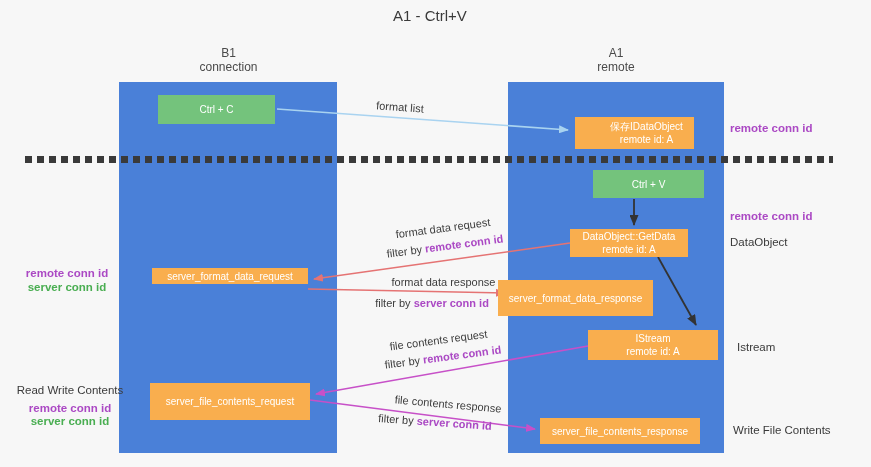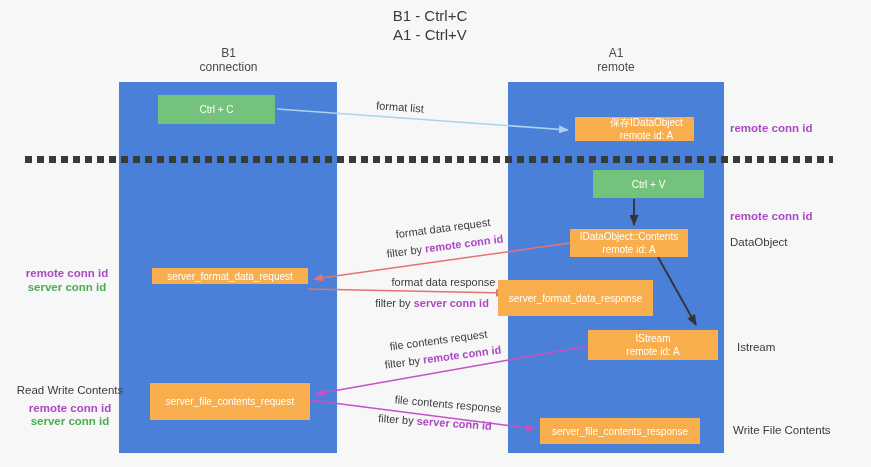"B1 - Ctrl+C" div { html: <div>B1 - Ctrl+C</div> -> none }
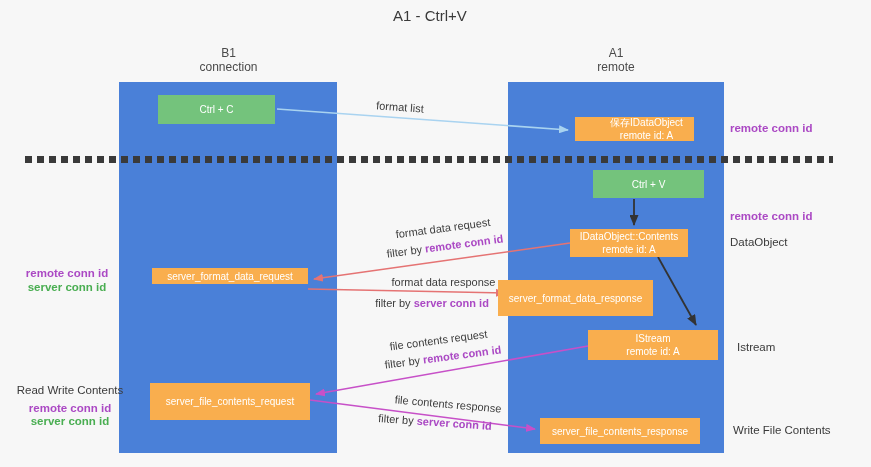"保存IDataObject" div.abs { height: 24px -> 32px }
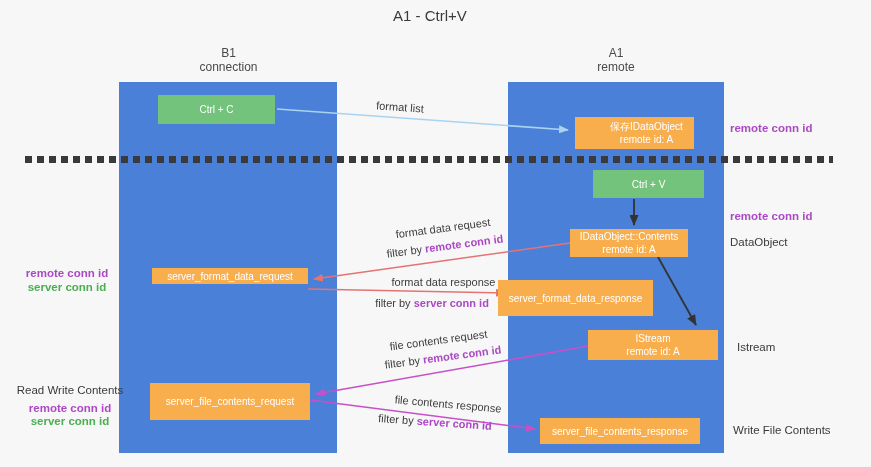"IDataObject::Contents" div { text: IDataObject::Contents -> DataObject::GetData }
